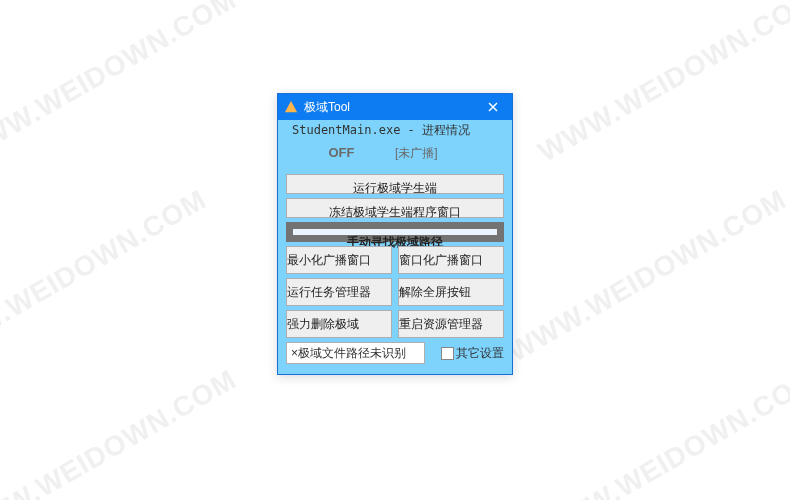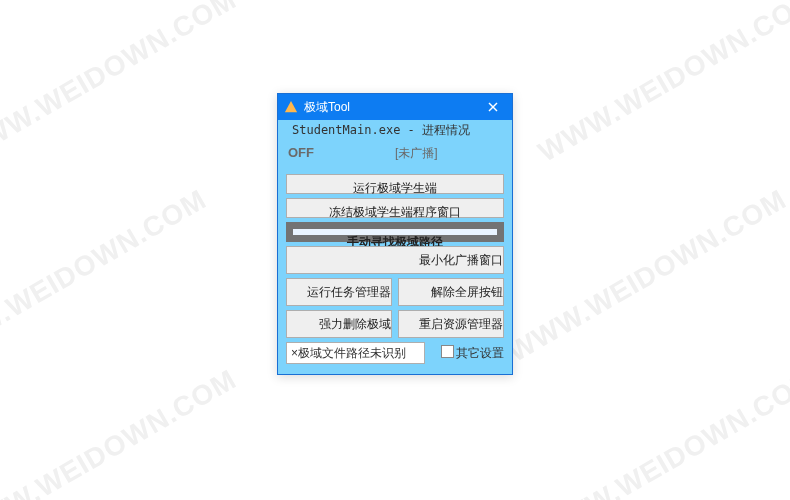"OFF" .status-off { text-align: left -> center }
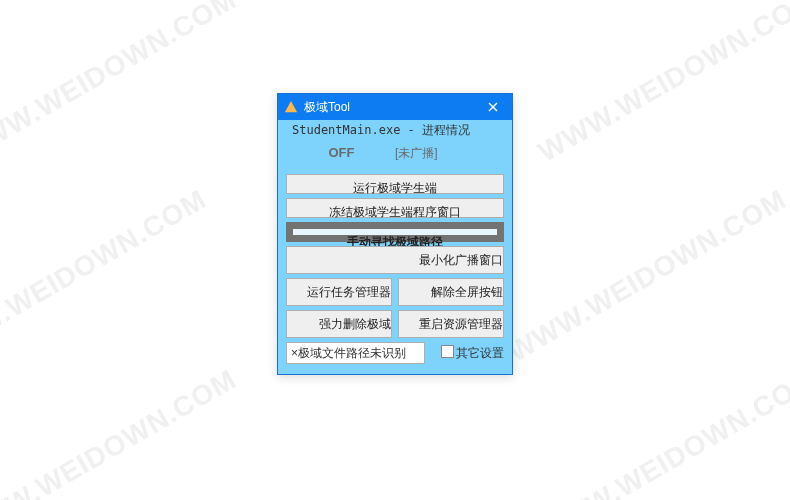"最小化广播窗口" .btn-row .btn-half { text-align: right -> left }
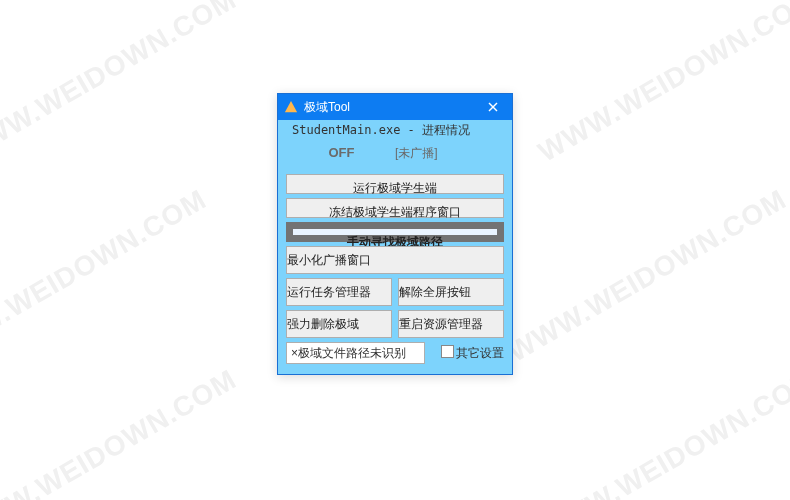"窗口化广播窗口" div.btn-half { html: none -> <div>窗口化广播窗口</div> }
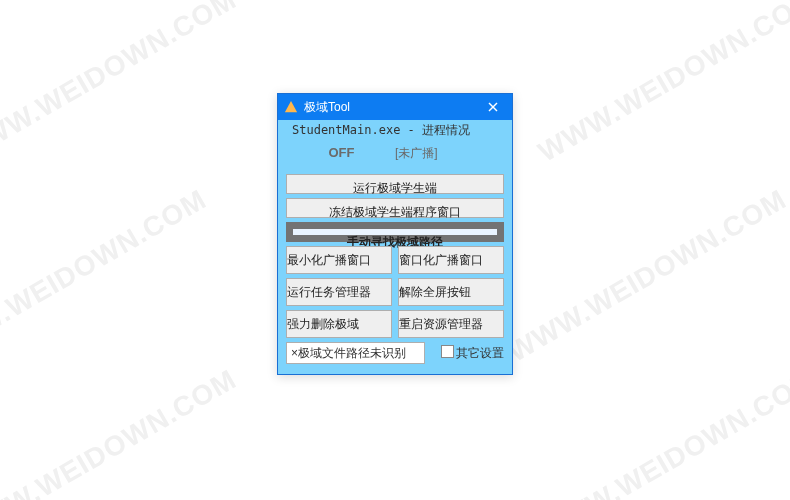"其它设置" .chk-wrap { align-items: flex-start -> center }
